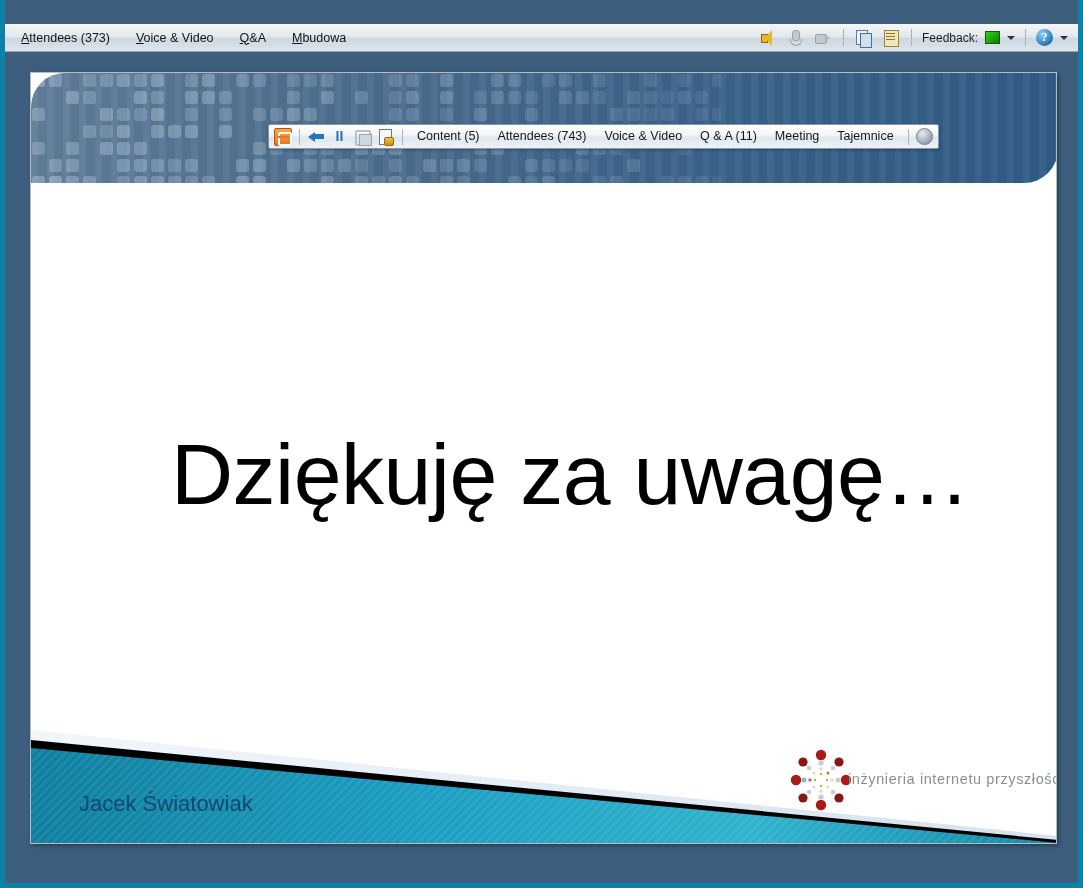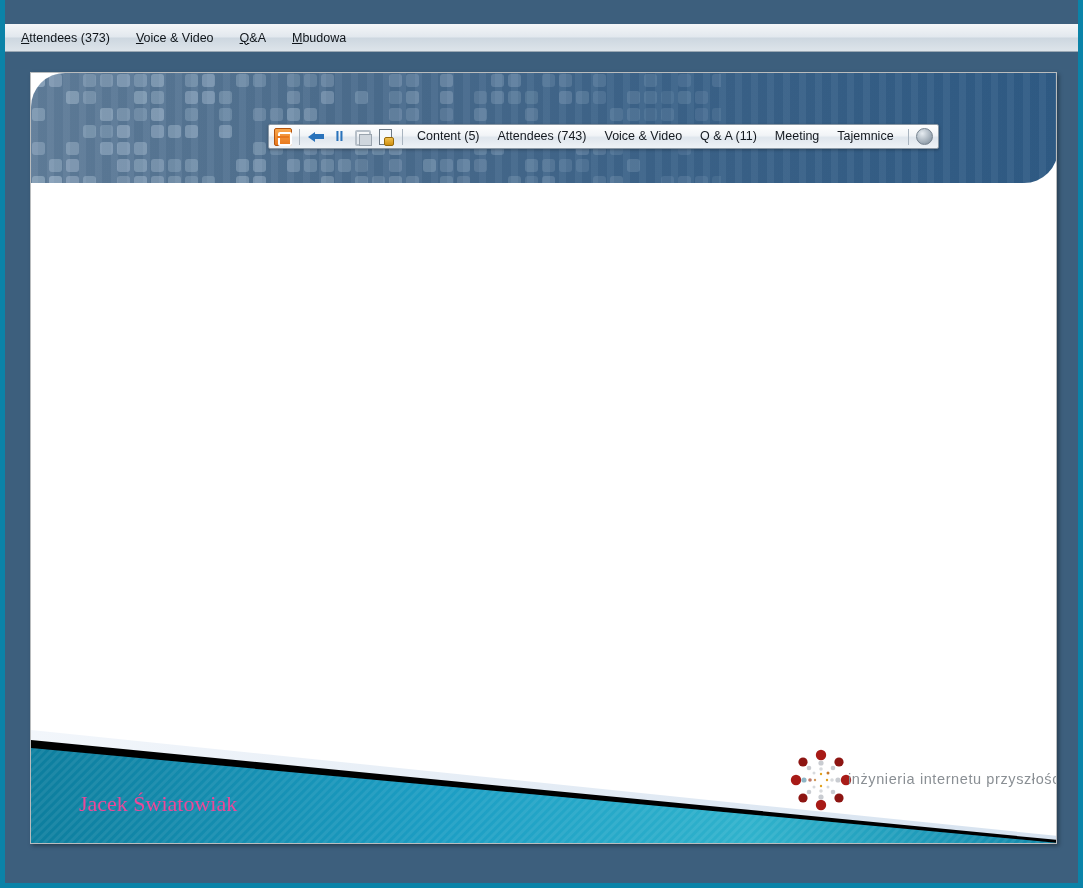"Feedback:" div { html: none -> <div> <div></div> <div></div> <div></div> <div></div> <div></div> <div></div> <div></div> <span>Feedback:</span> <div></div> <div></div> <div></div> <div>?</div> <div></div> </div> }
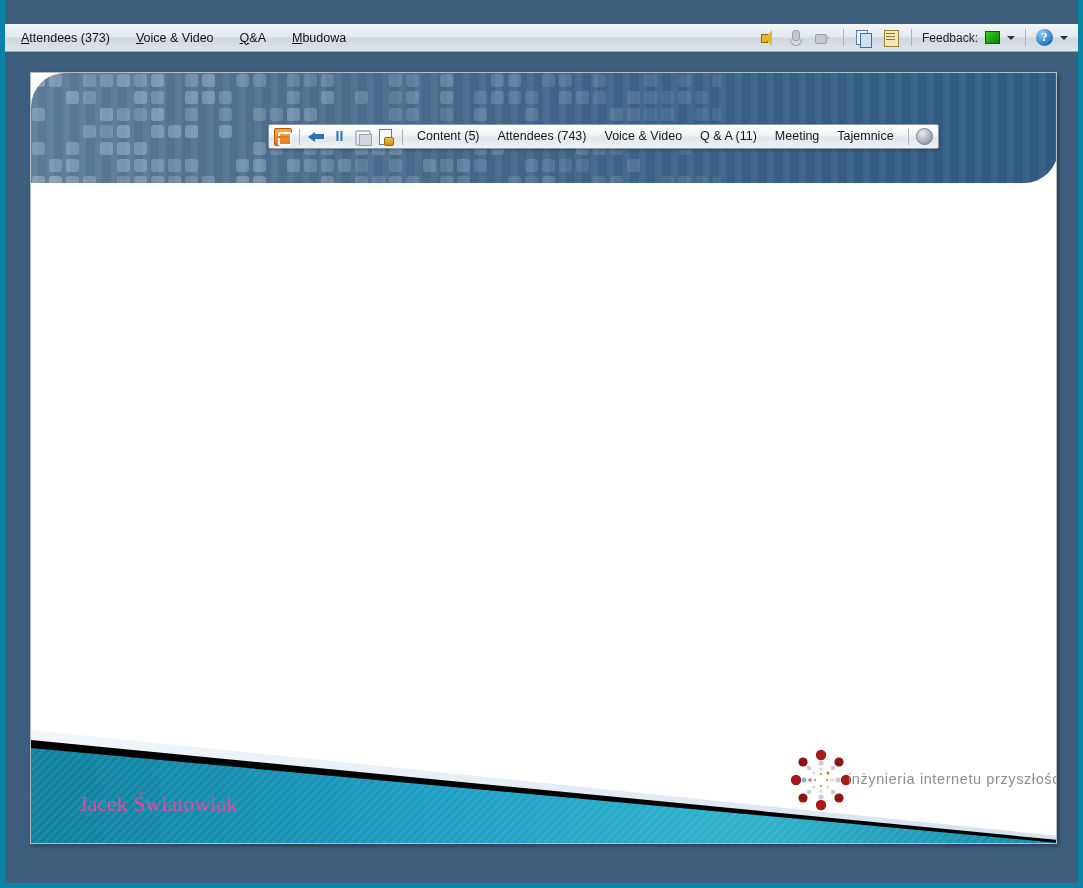"Dziękuję za uwagę…" div { html: none -> <div>Dziękuję za uwagę…</div> }
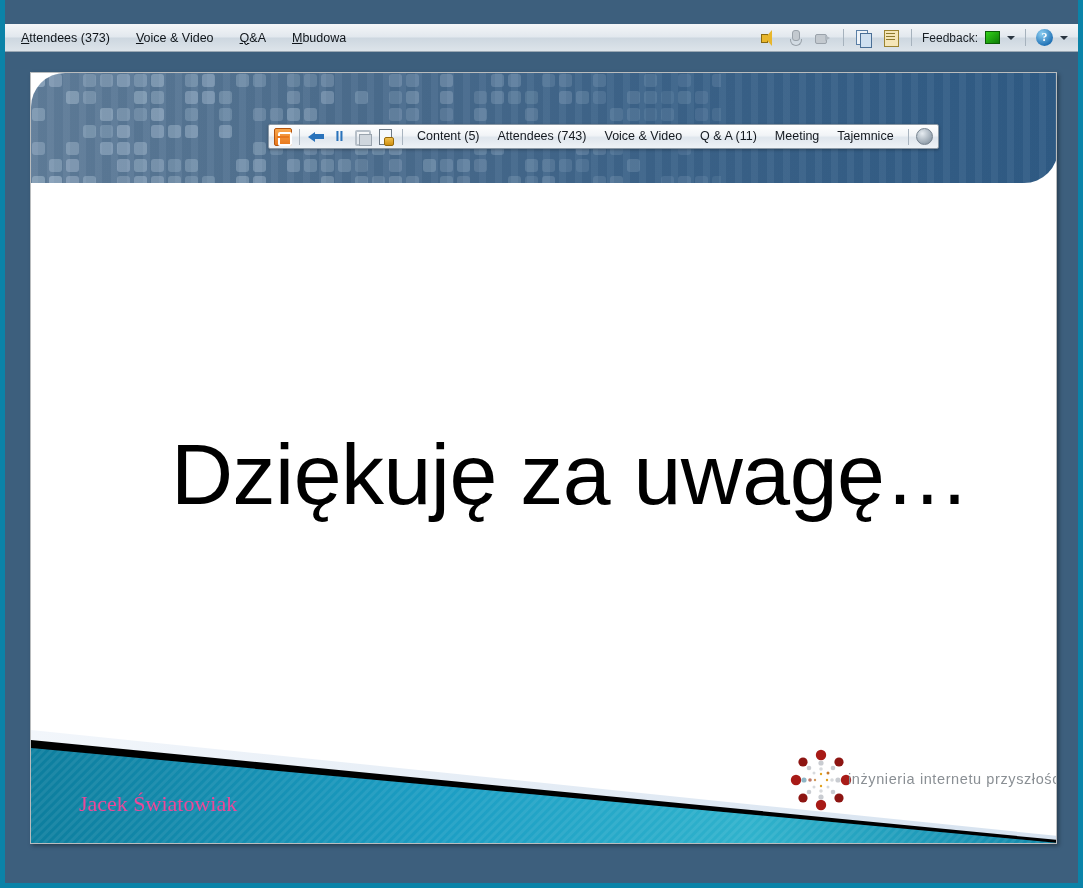"Jacek Światowiak" #slide-author { color: #ec4899 -> #0c4a6e; font-family: Liberation Serif, serif -> none }
